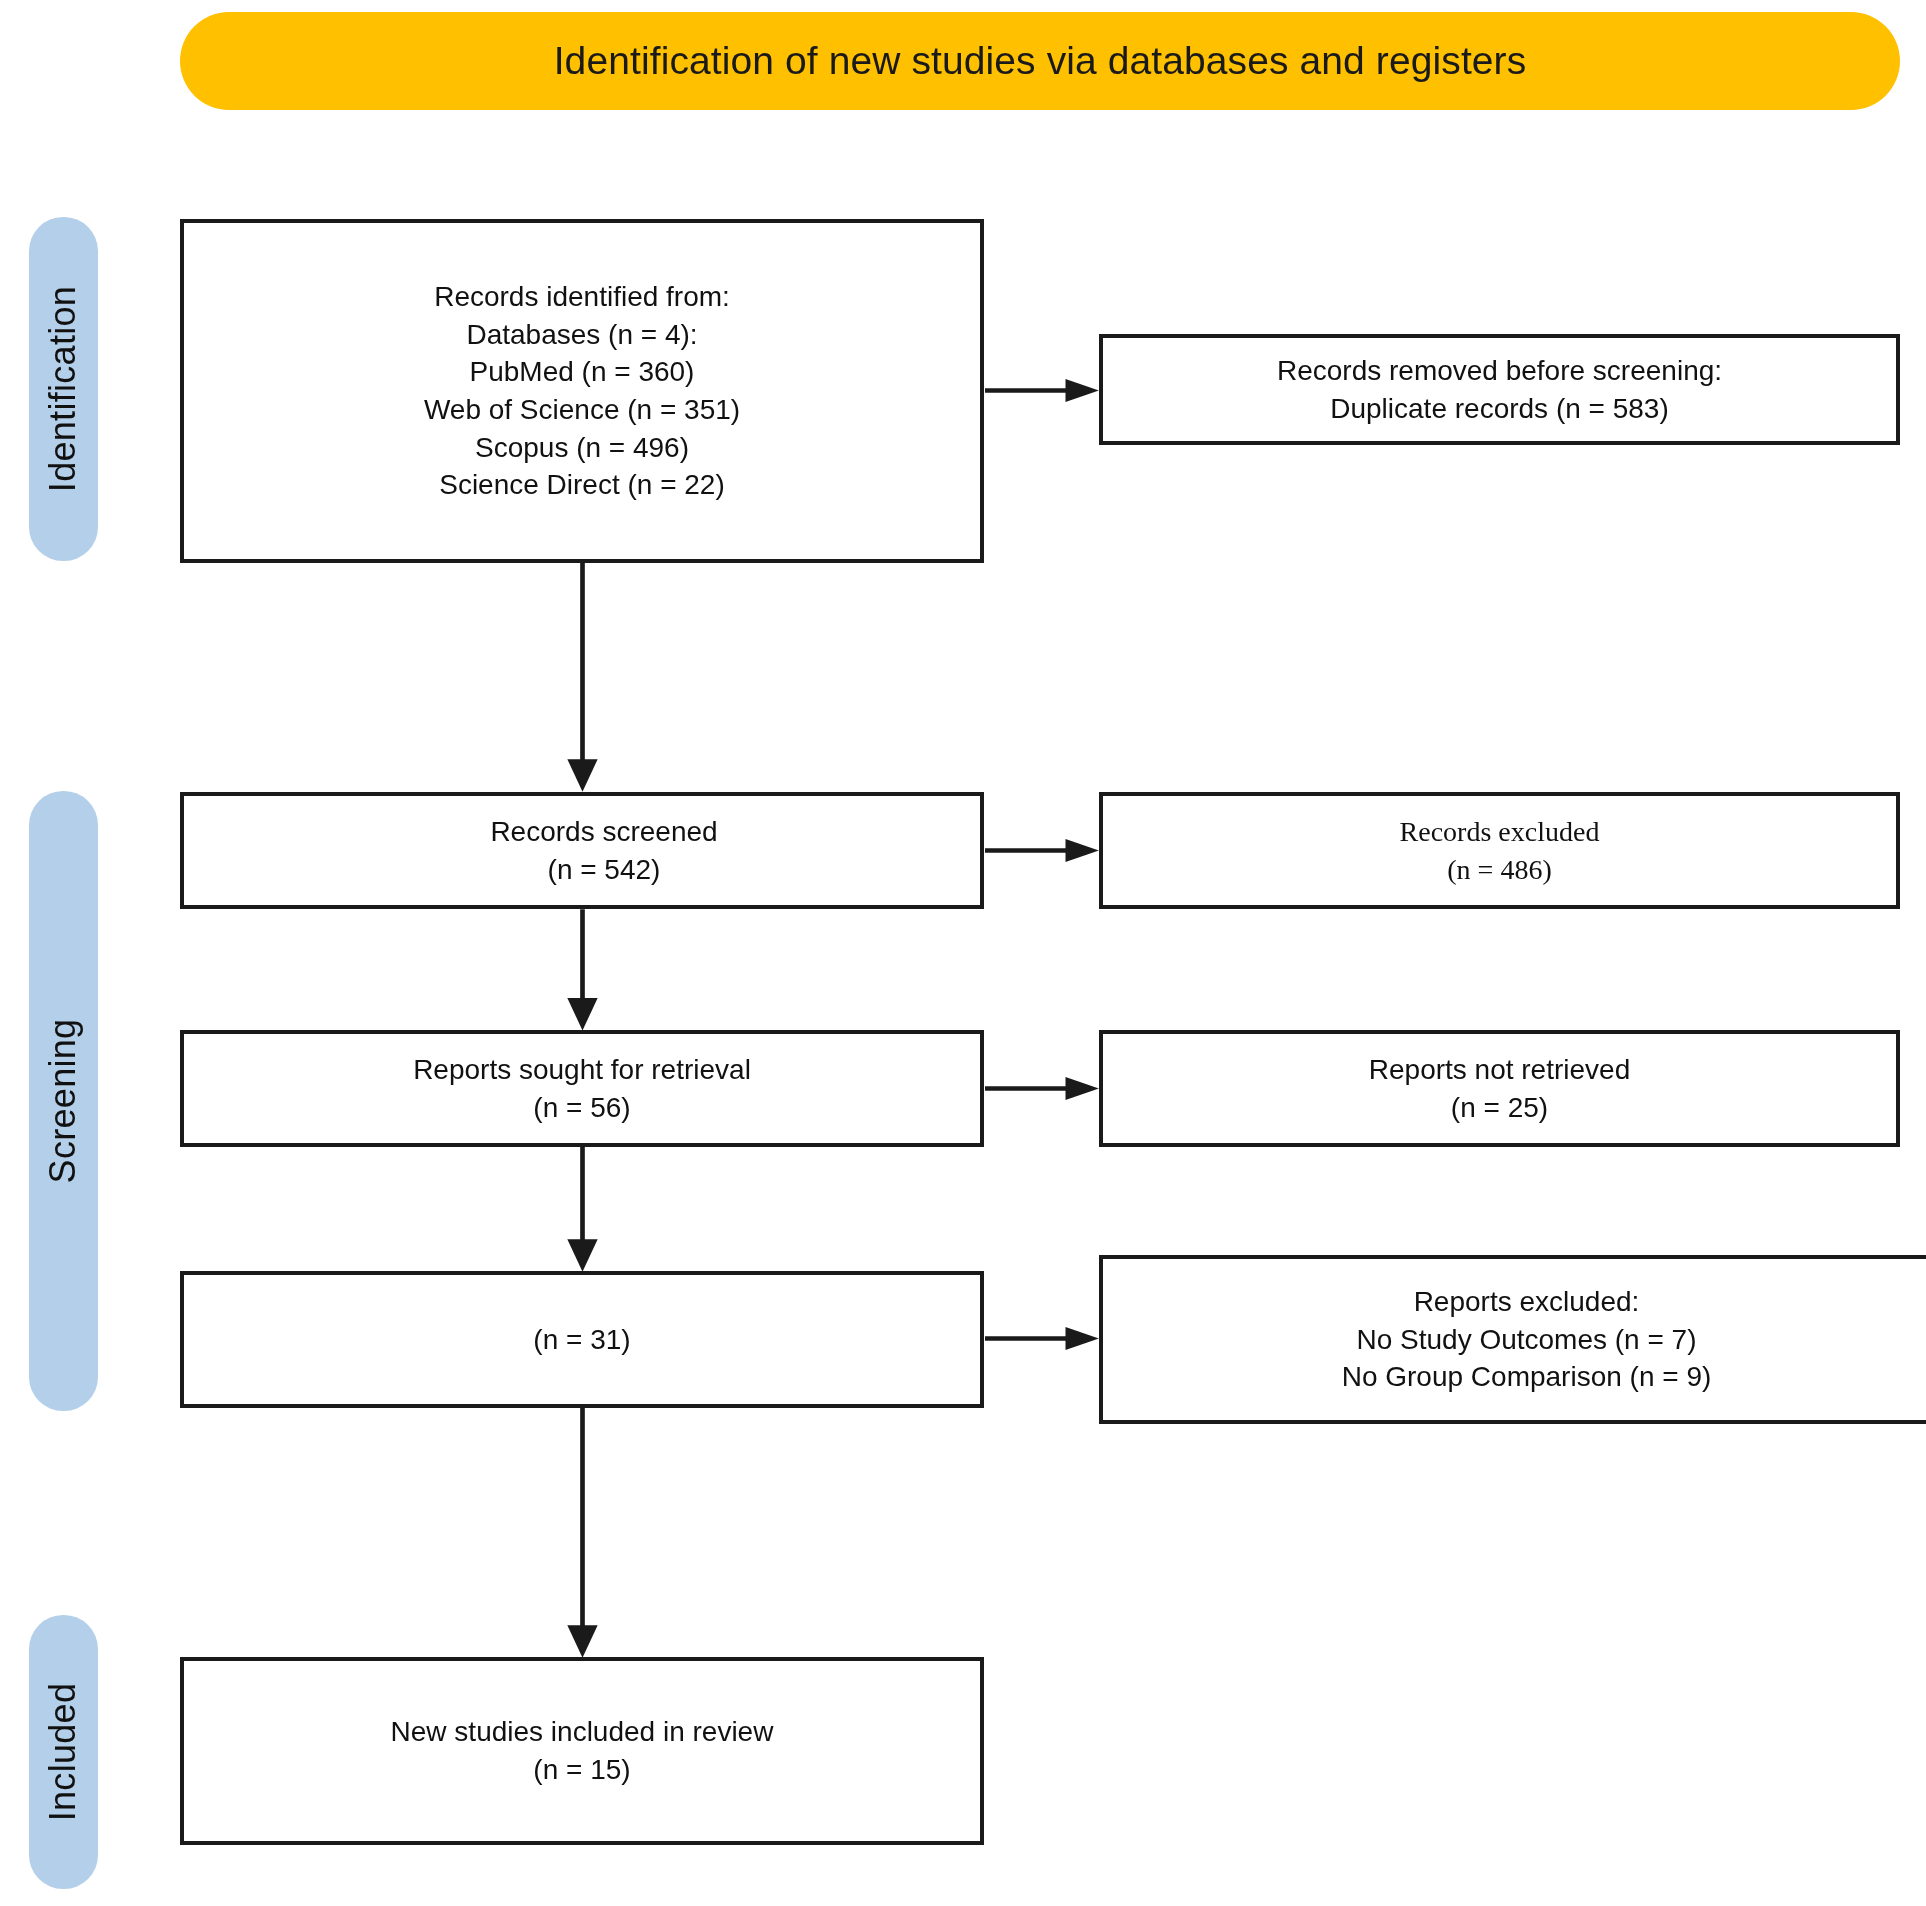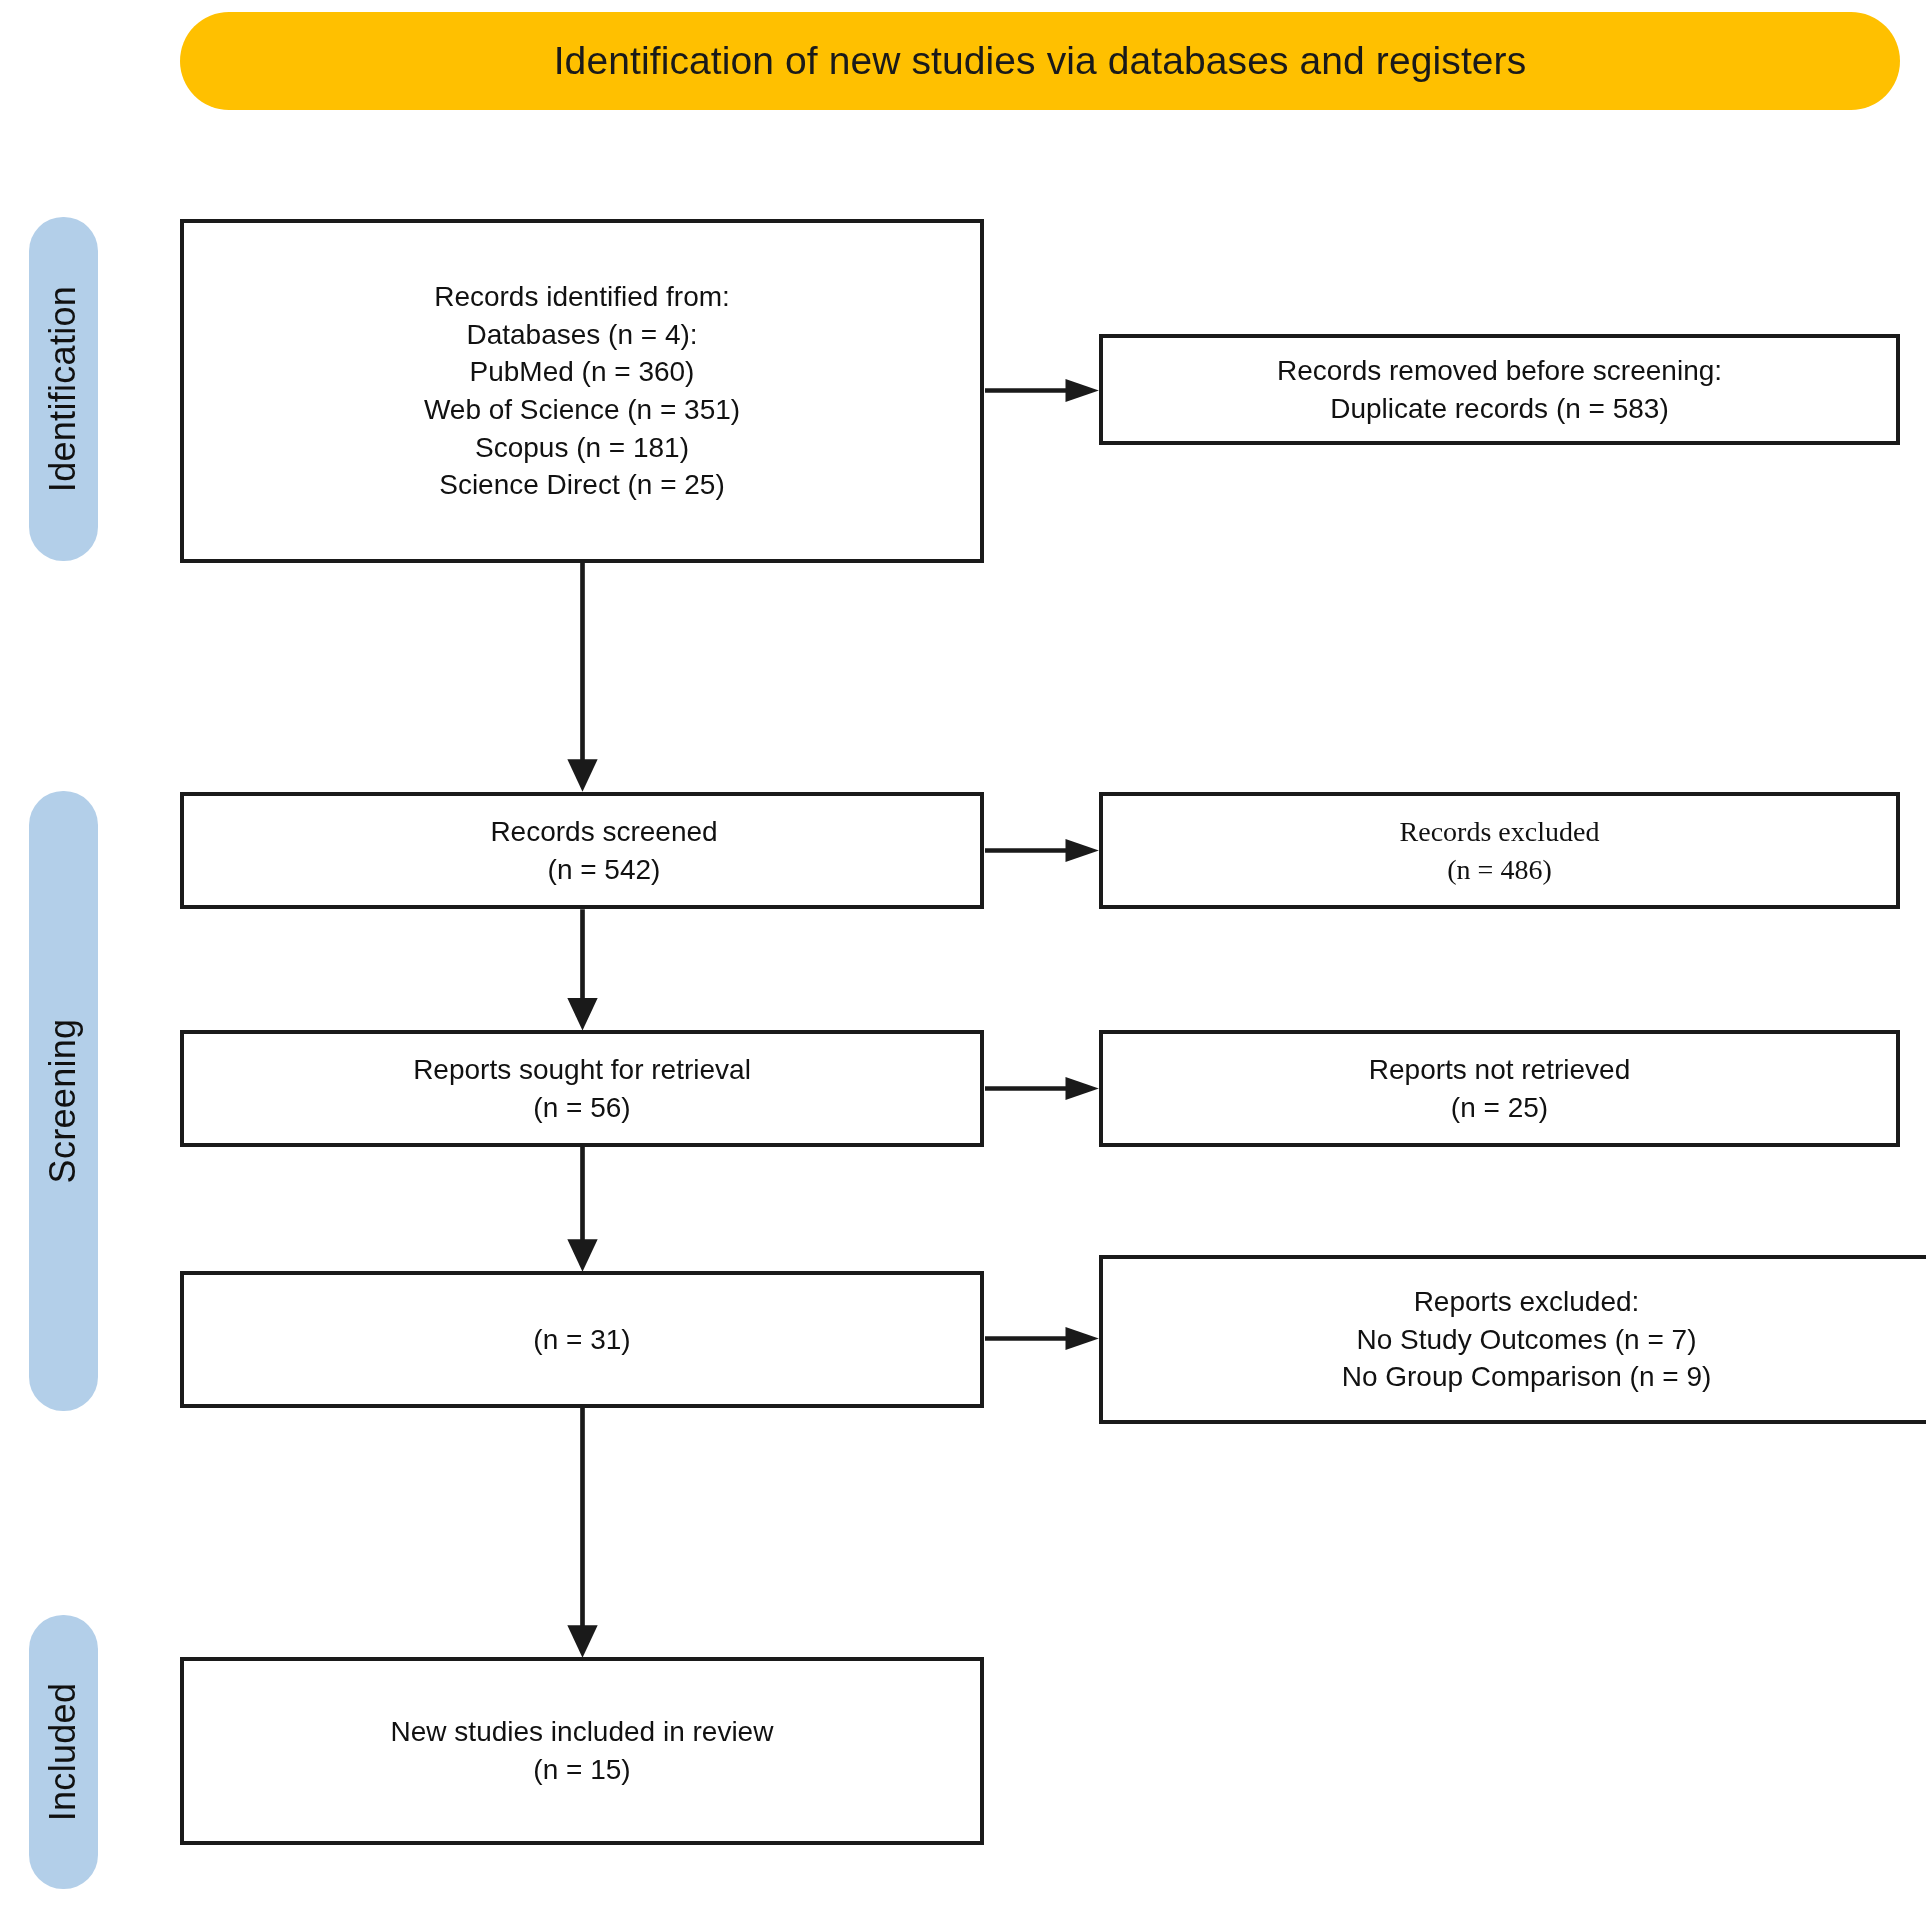"Scopus (n = 181)" span.ln { text: 181 -> 496 }
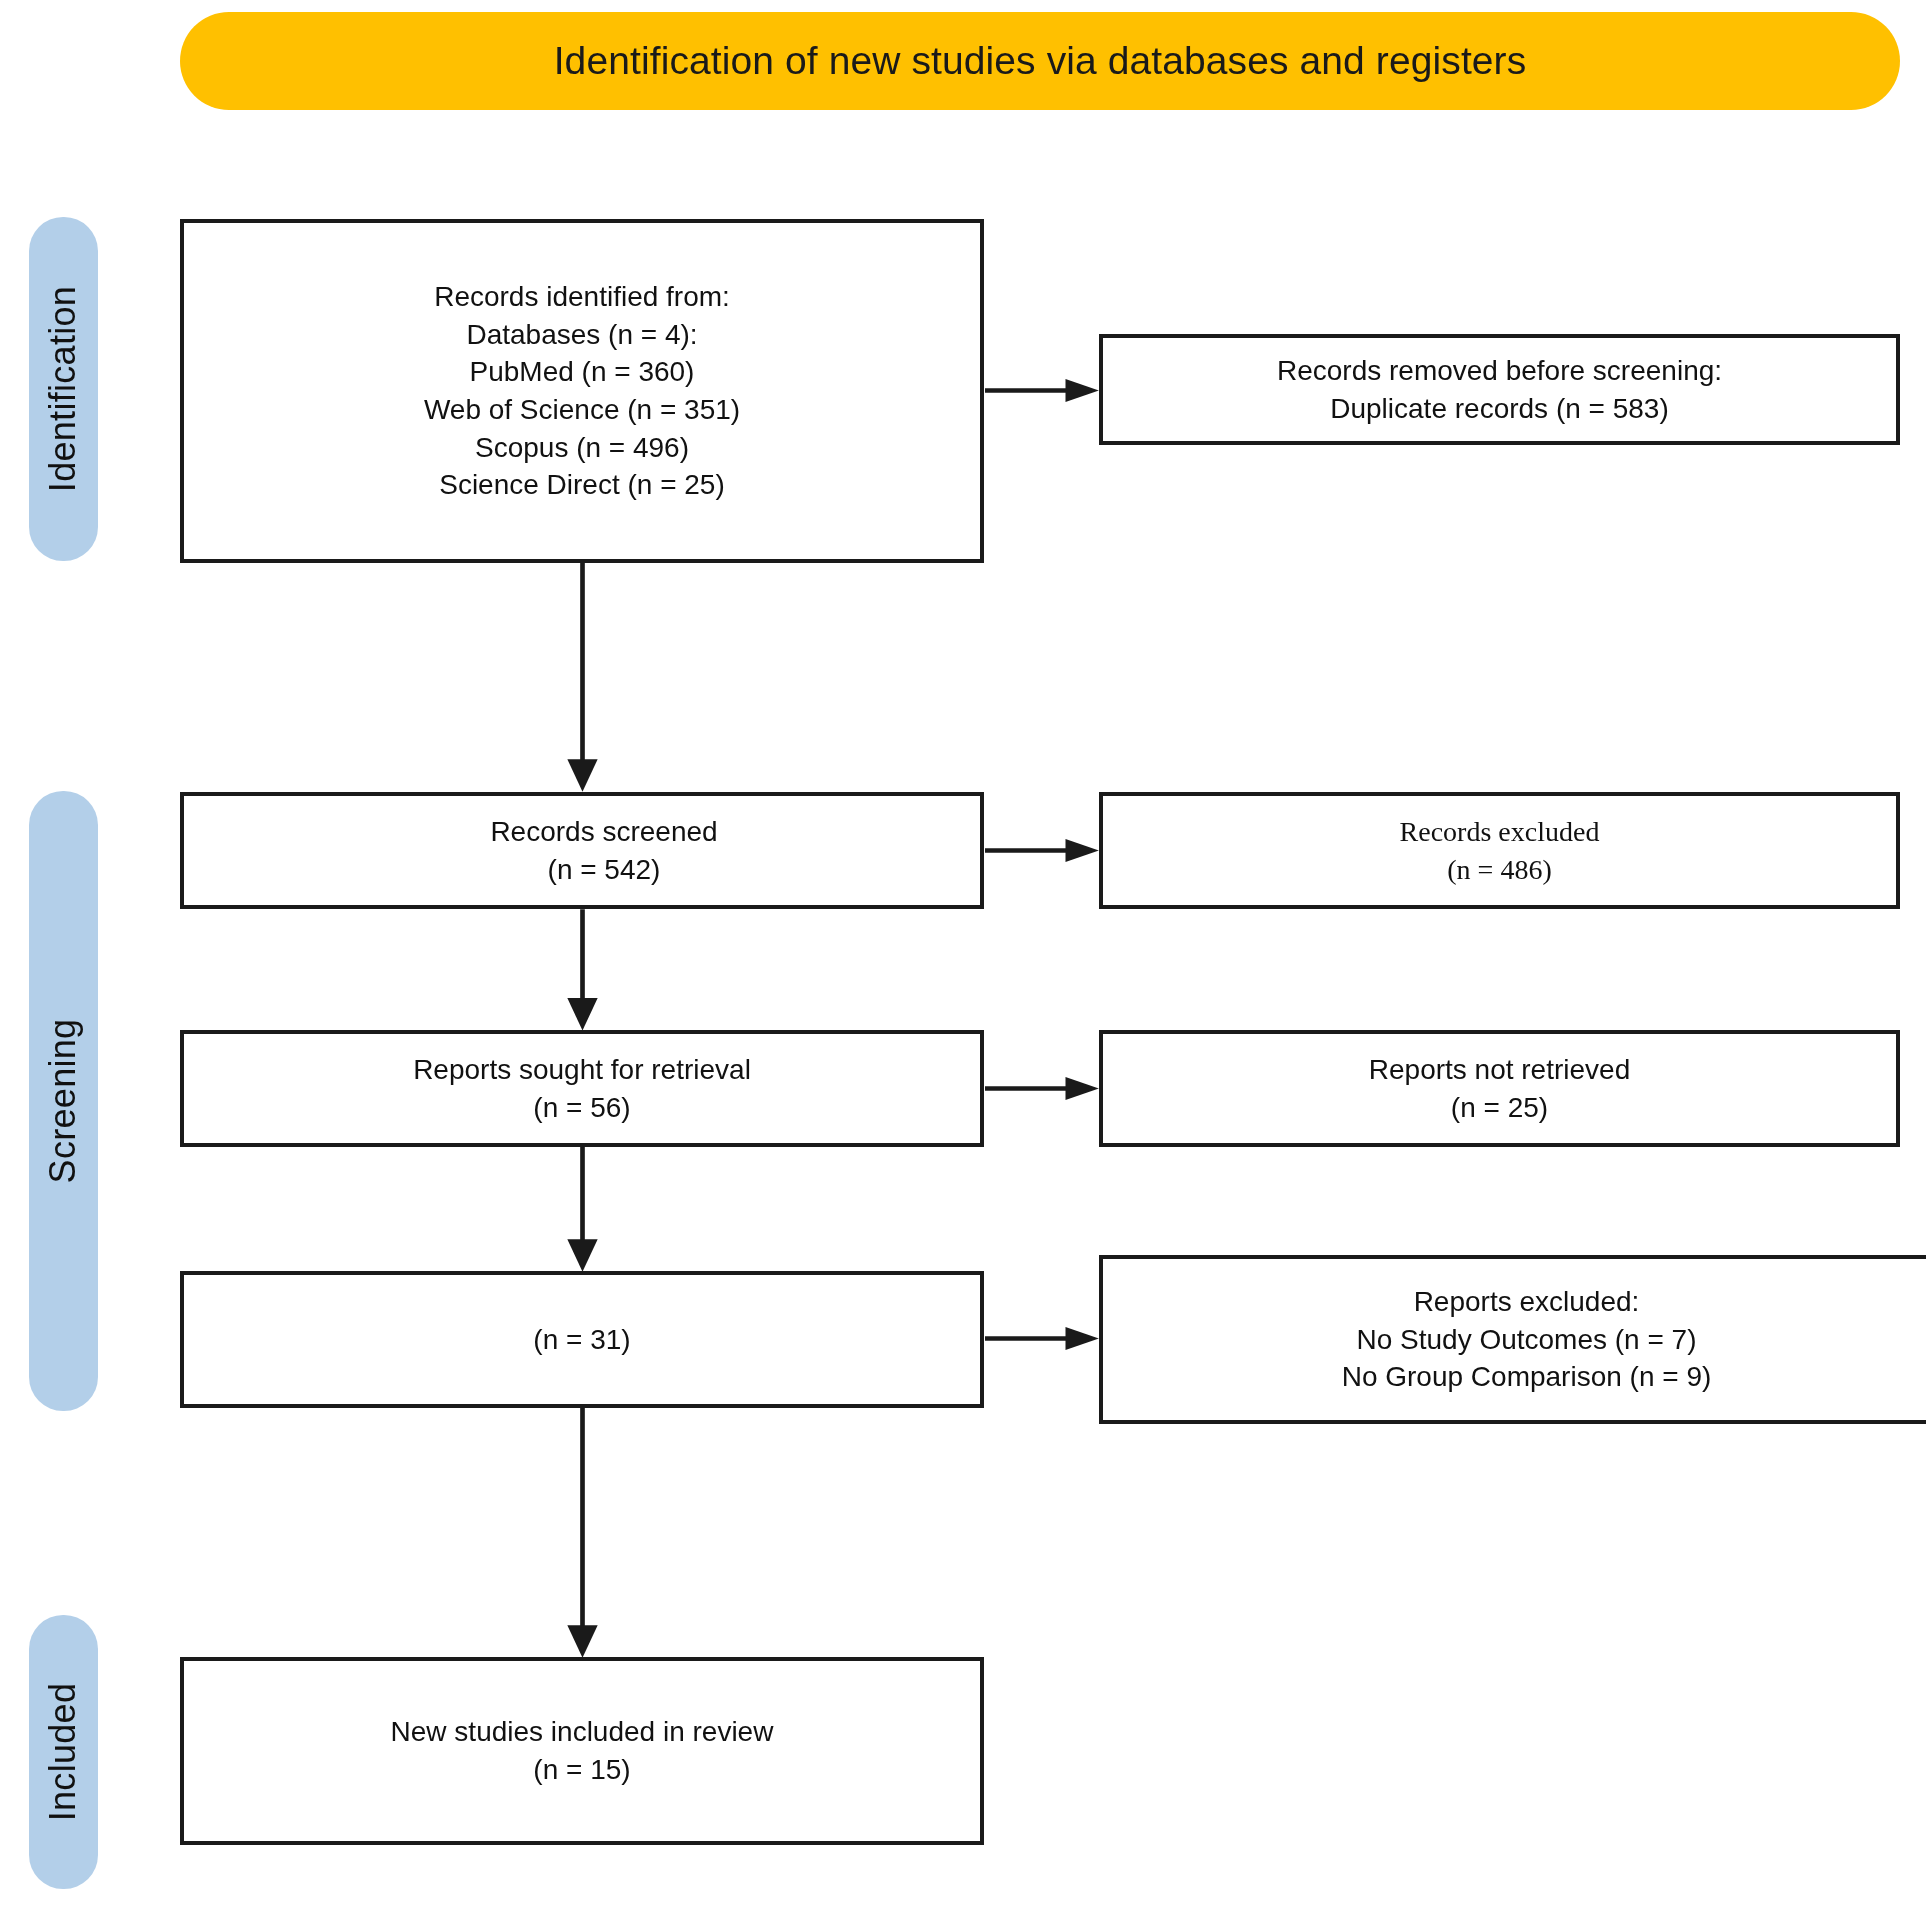"Science Direct (n = 25)" span.ln { text: 25 -> 22 }
